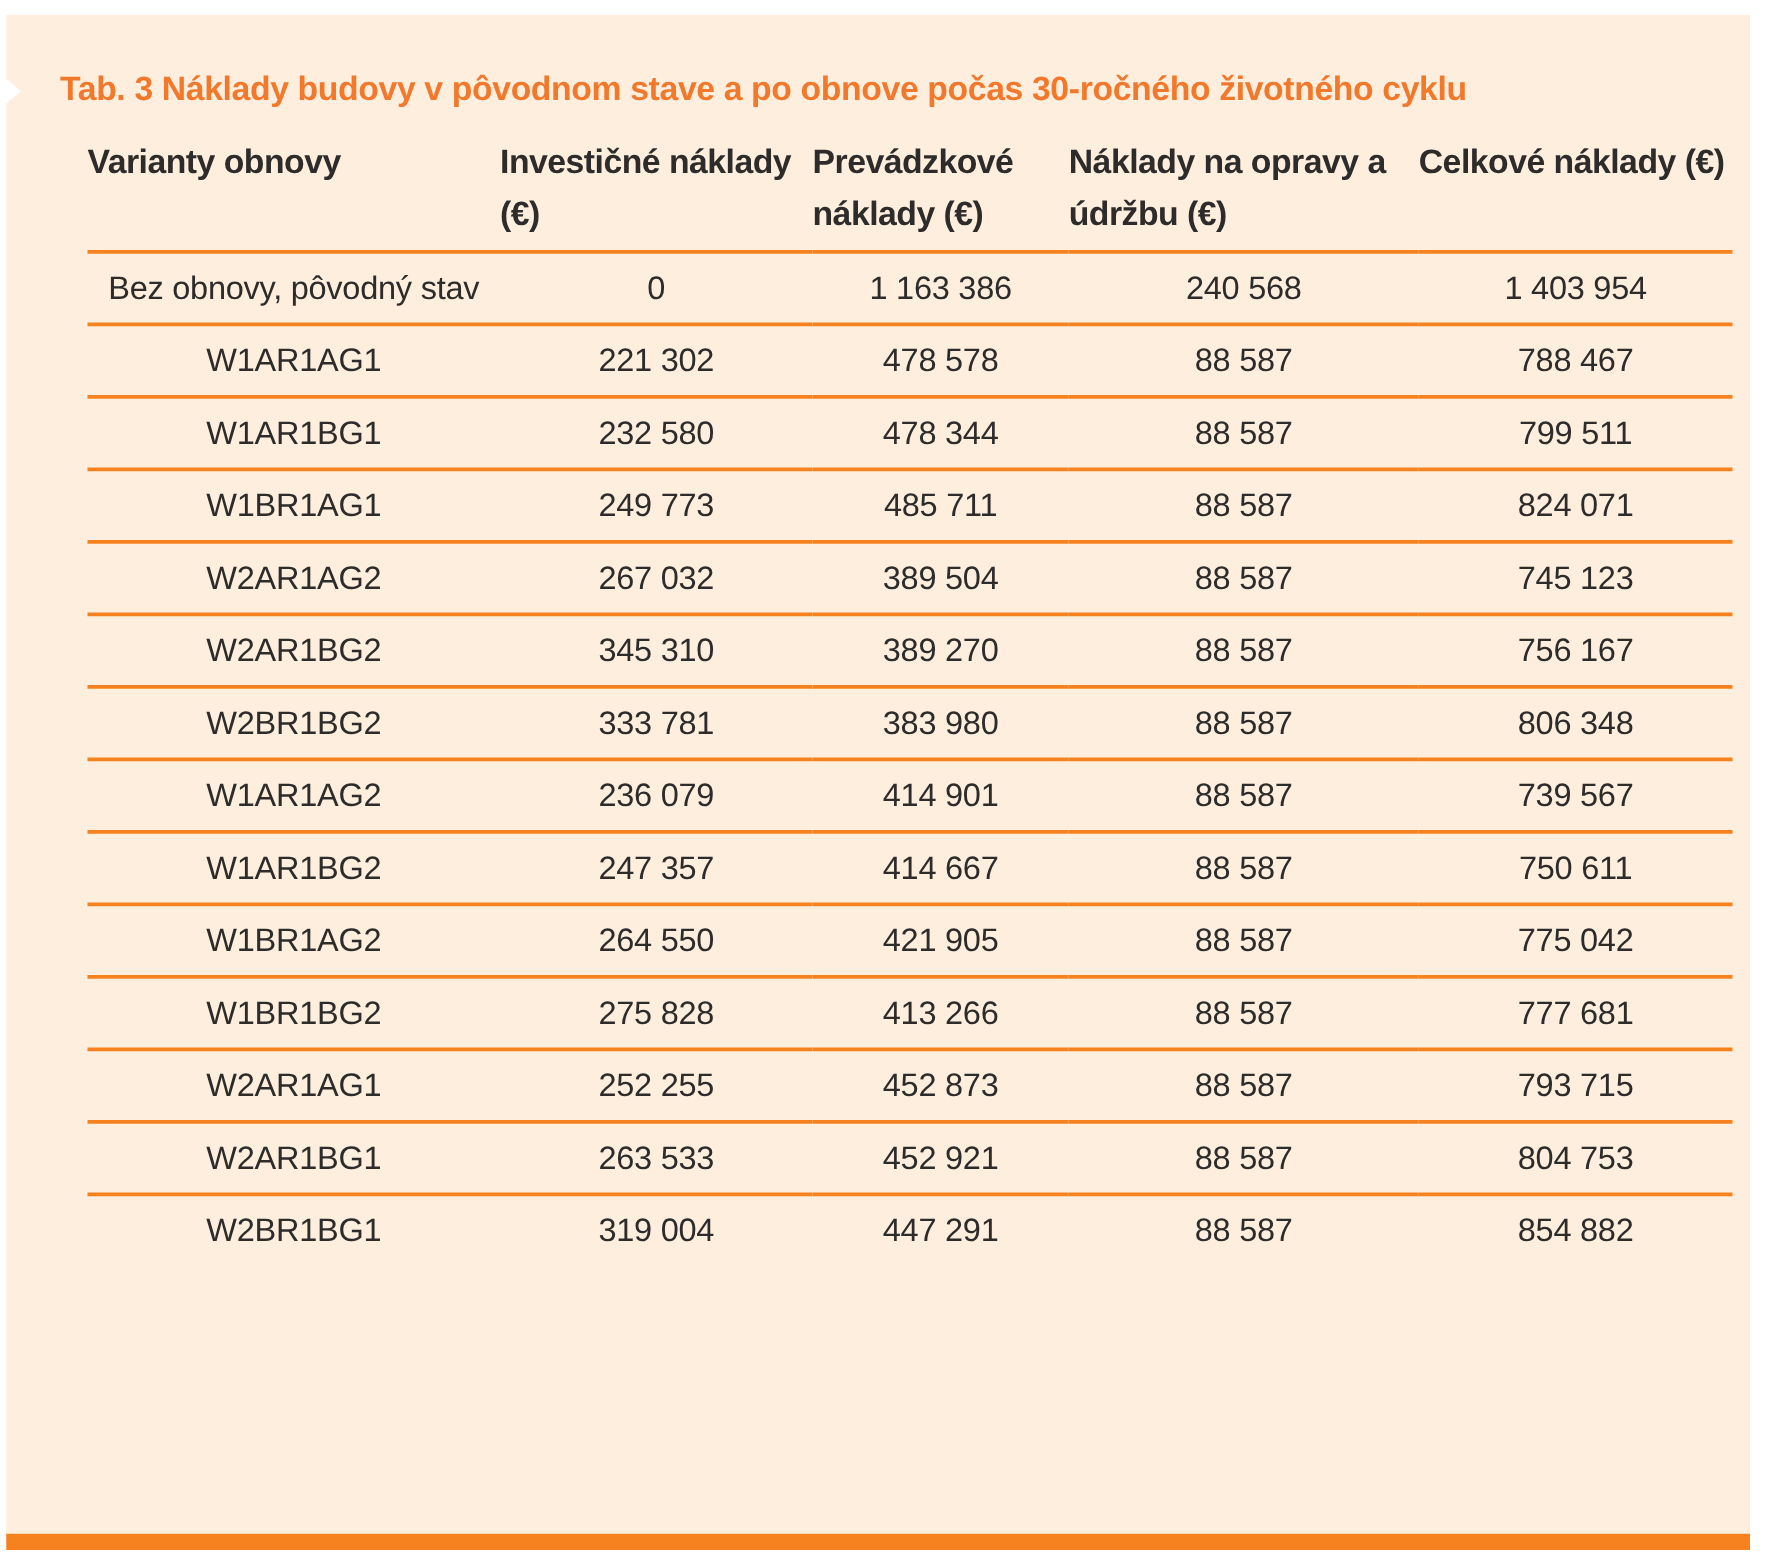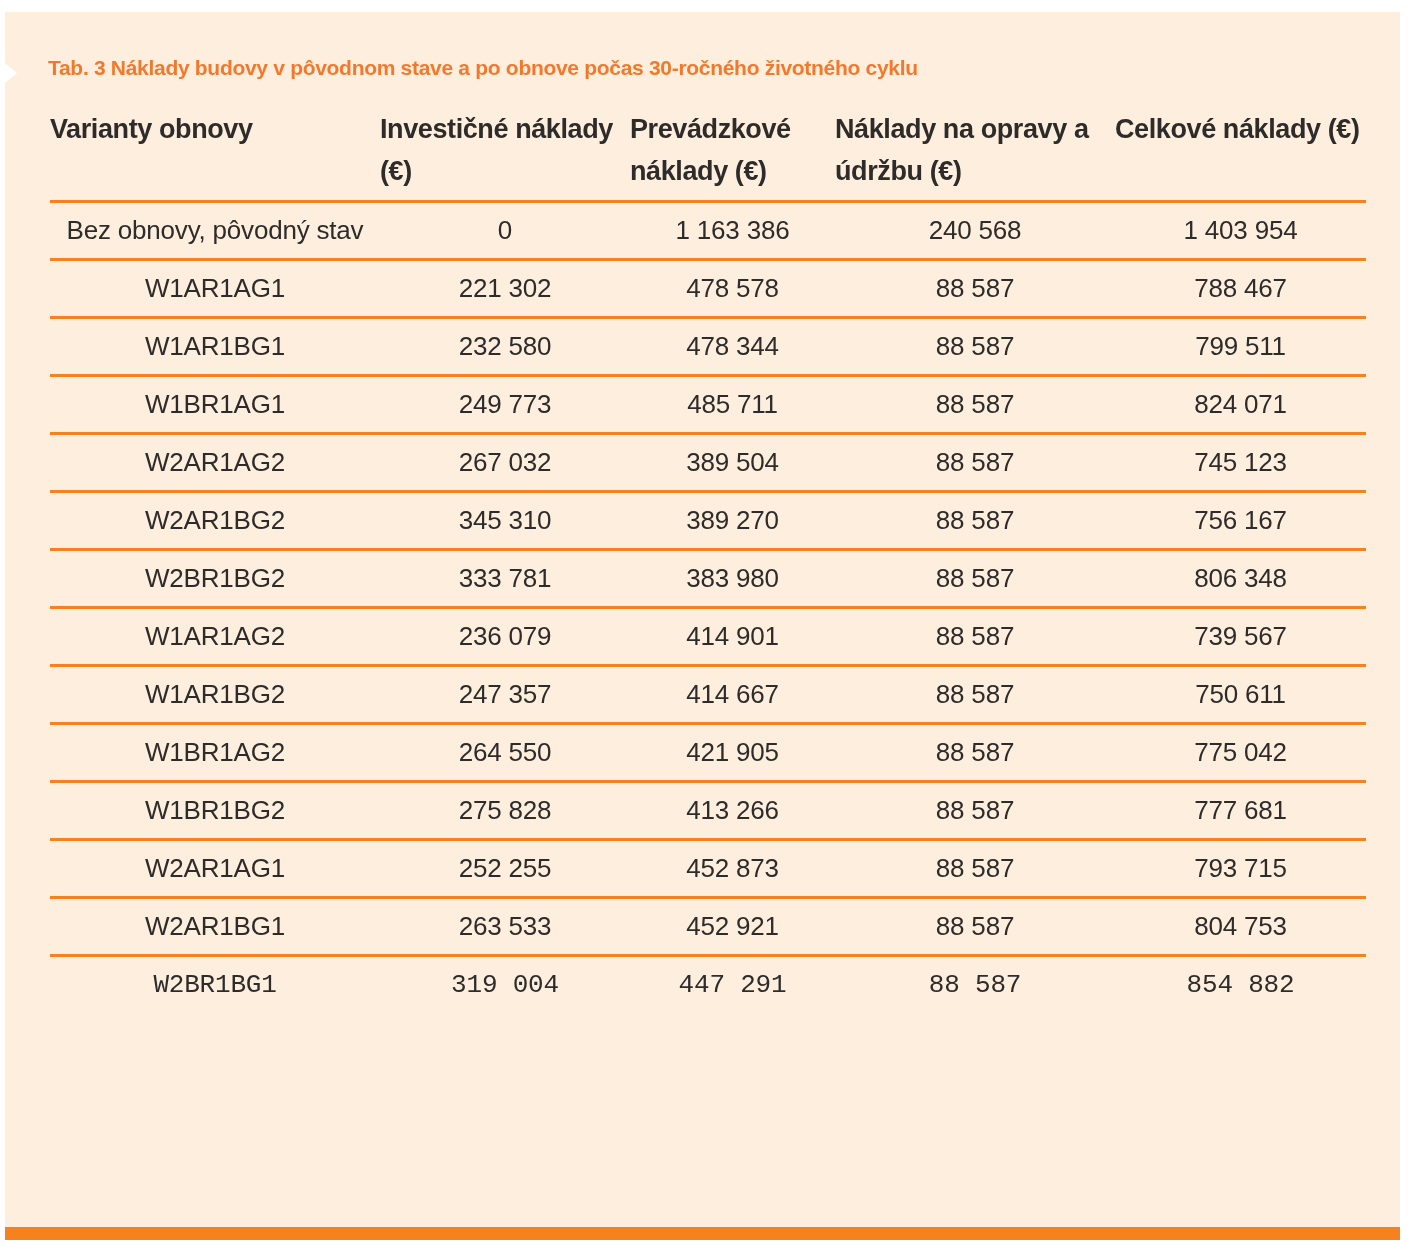"Tab. 3 Náklady budovy v" .title { font-size: 21px -> 27px }
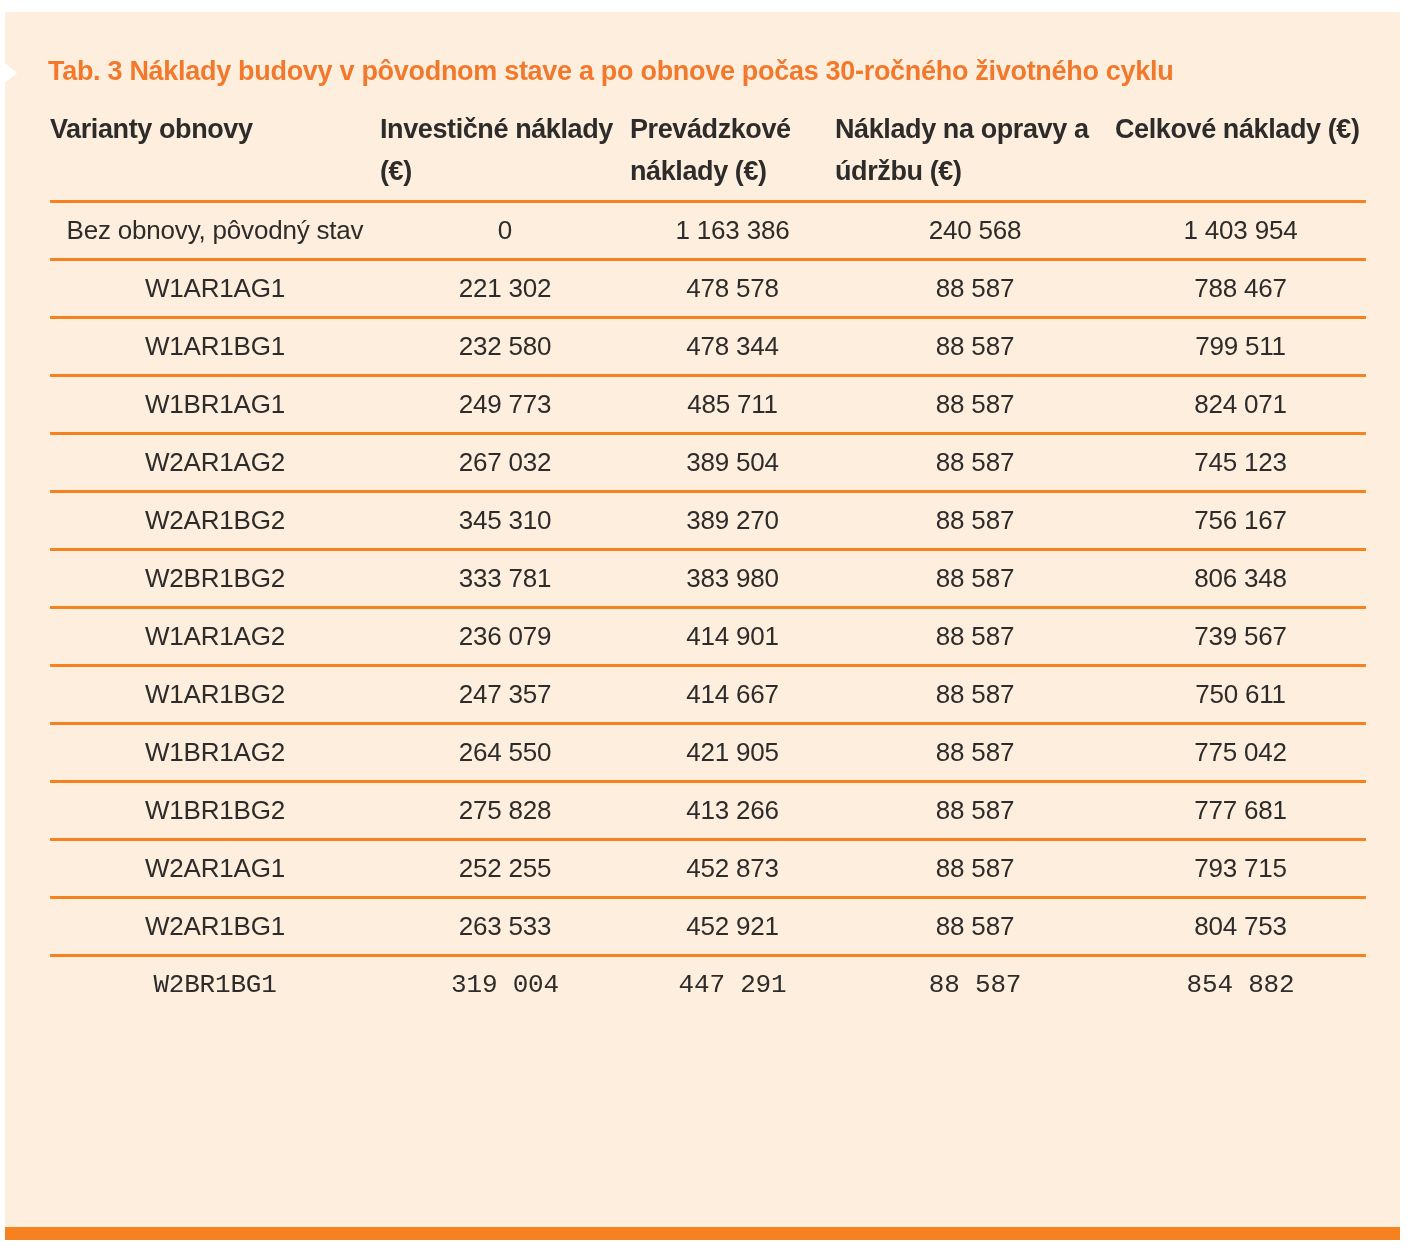"Varianty obnovy" table { margin-left: none -> 20px }
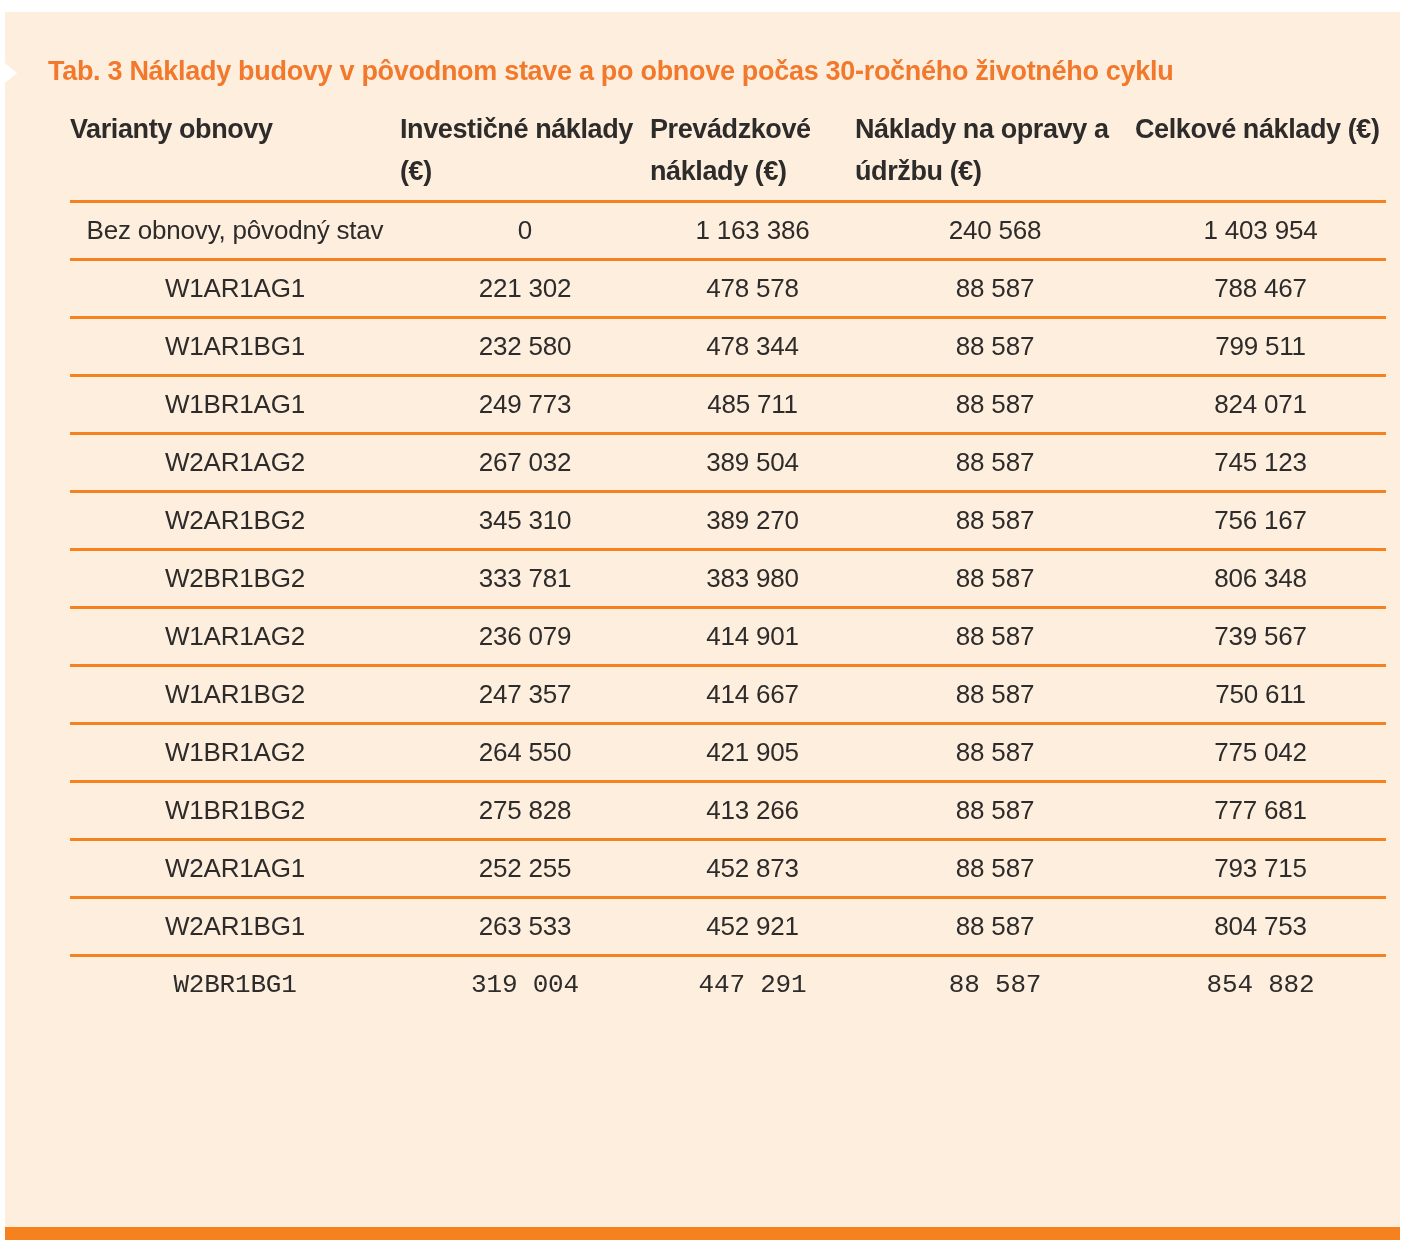"W2BR1BG1" tbody tr:last-child td { font-family: Liberation Mono, monospace -> none }
